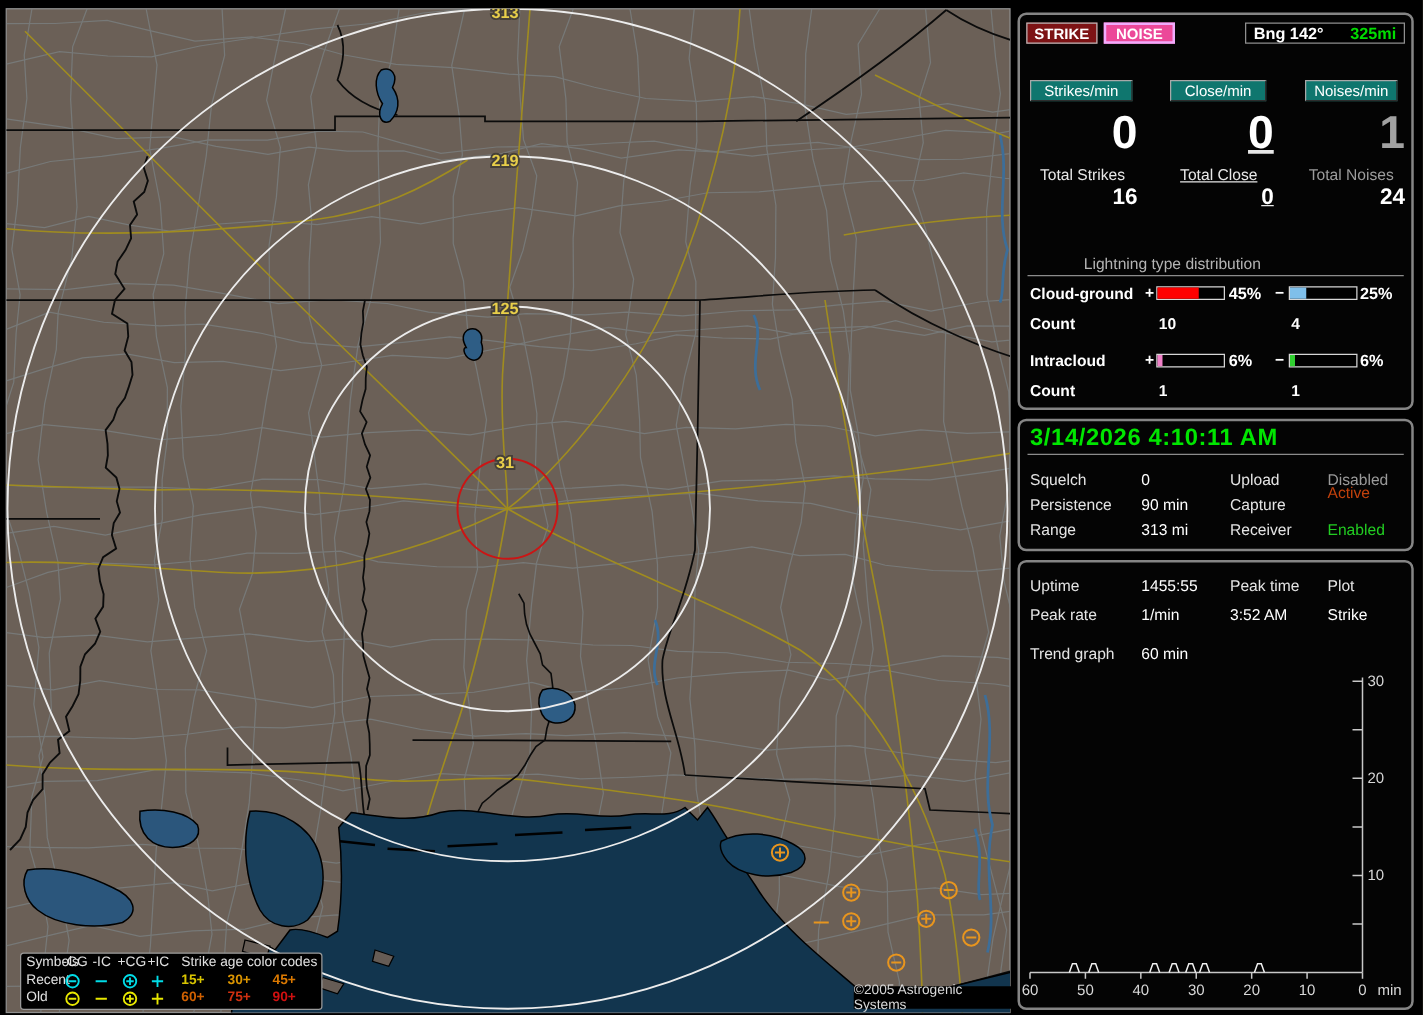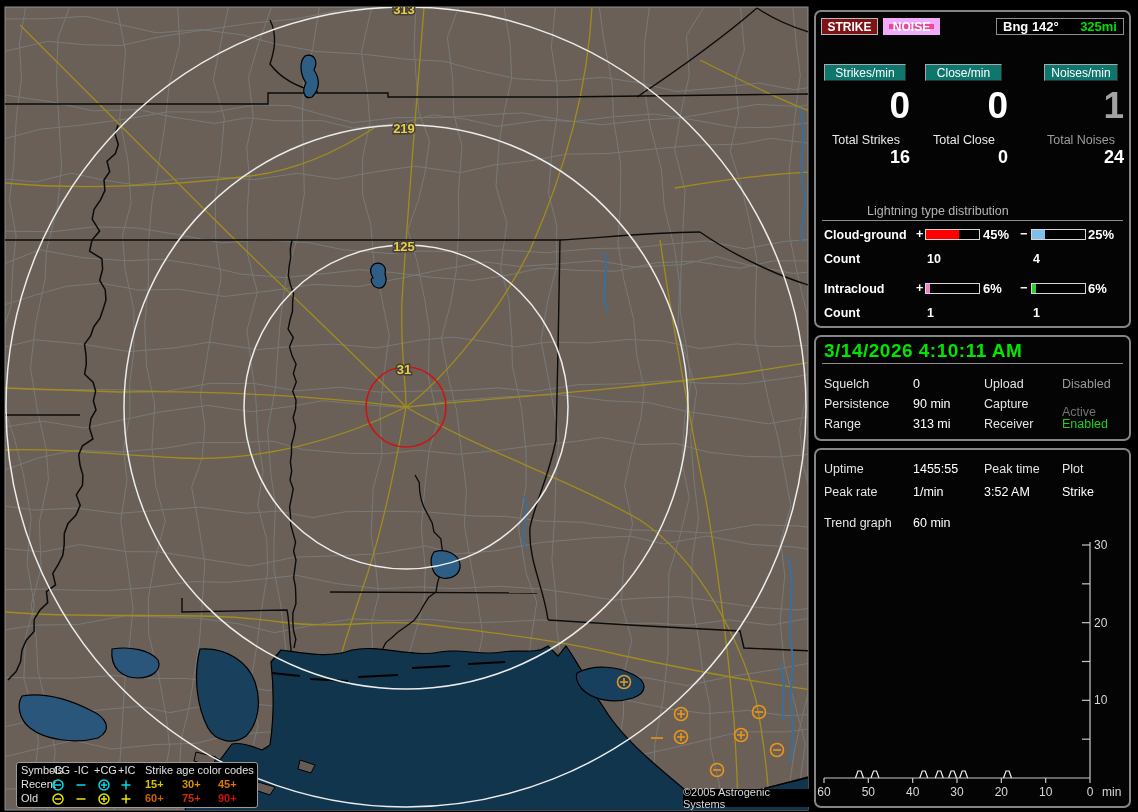"NOISE" .btn-noise { border: 6px solid #f0abfc -> 2px solid #f0abfc }
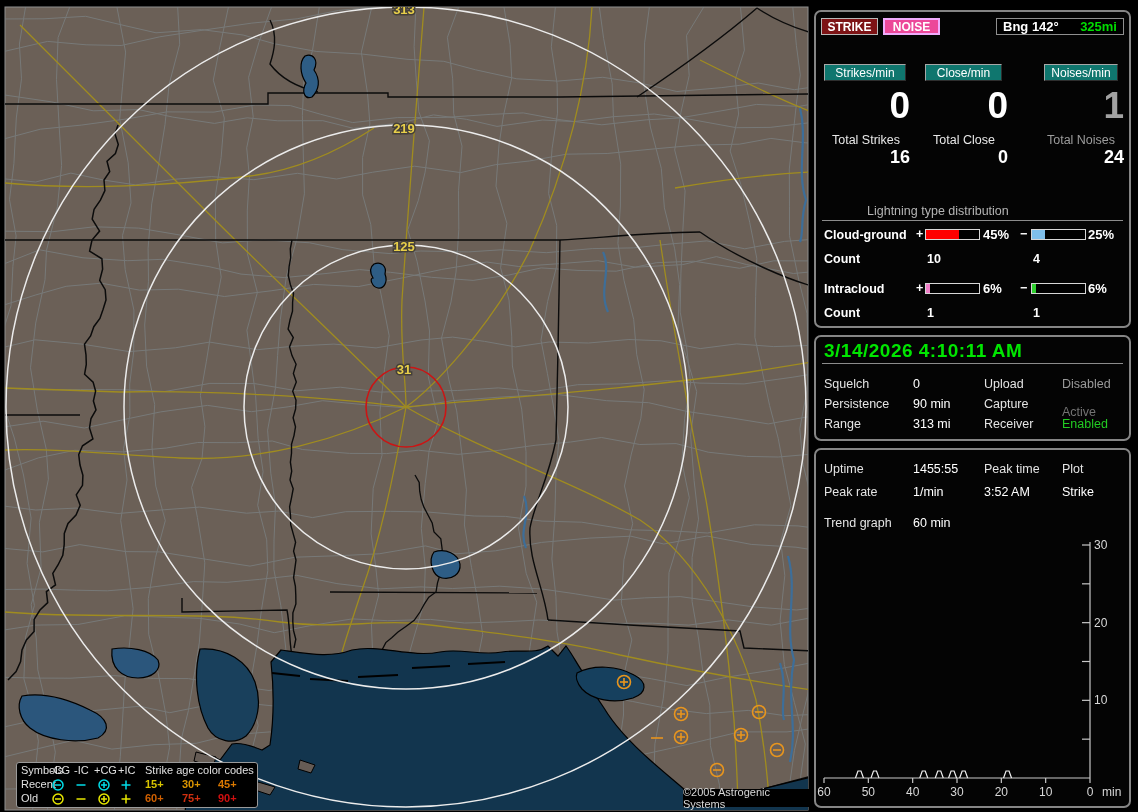"Close/min" div.abs { left: 104px -> 115px; text-decoration: none -> underline }
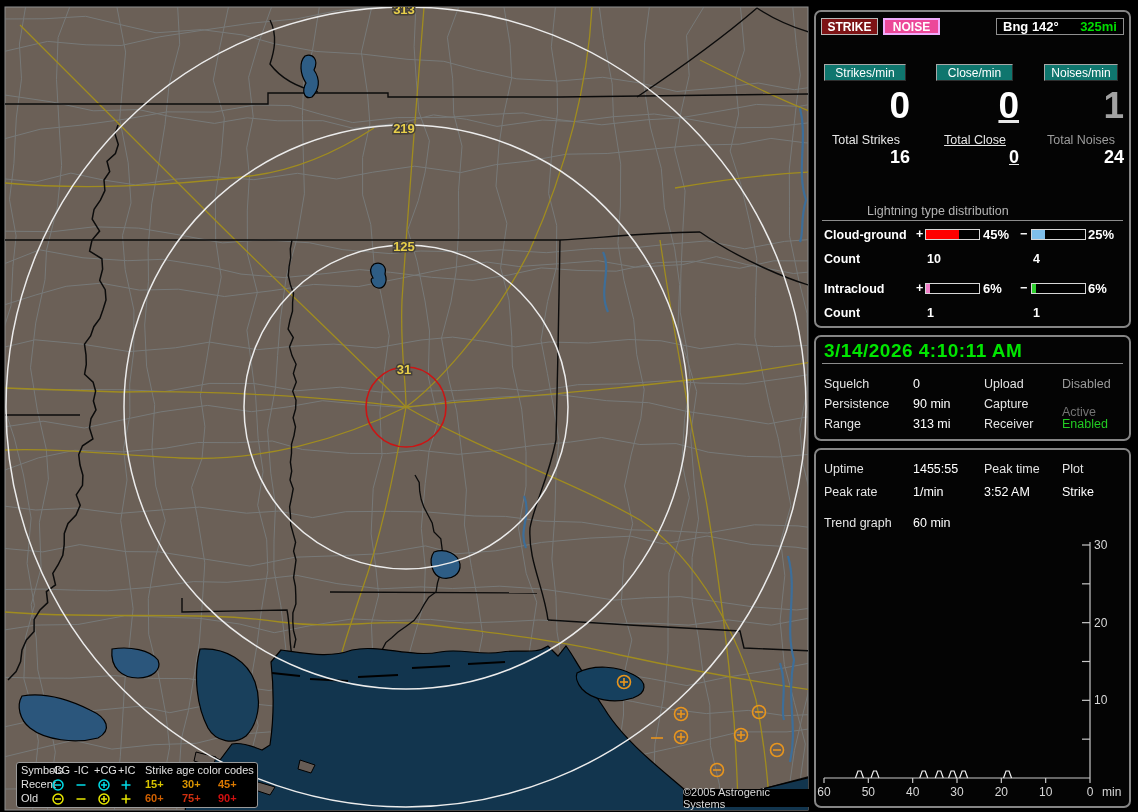"Active" div.abs { color: #737373 -> #c2410c; top: 68px -> 50px }
